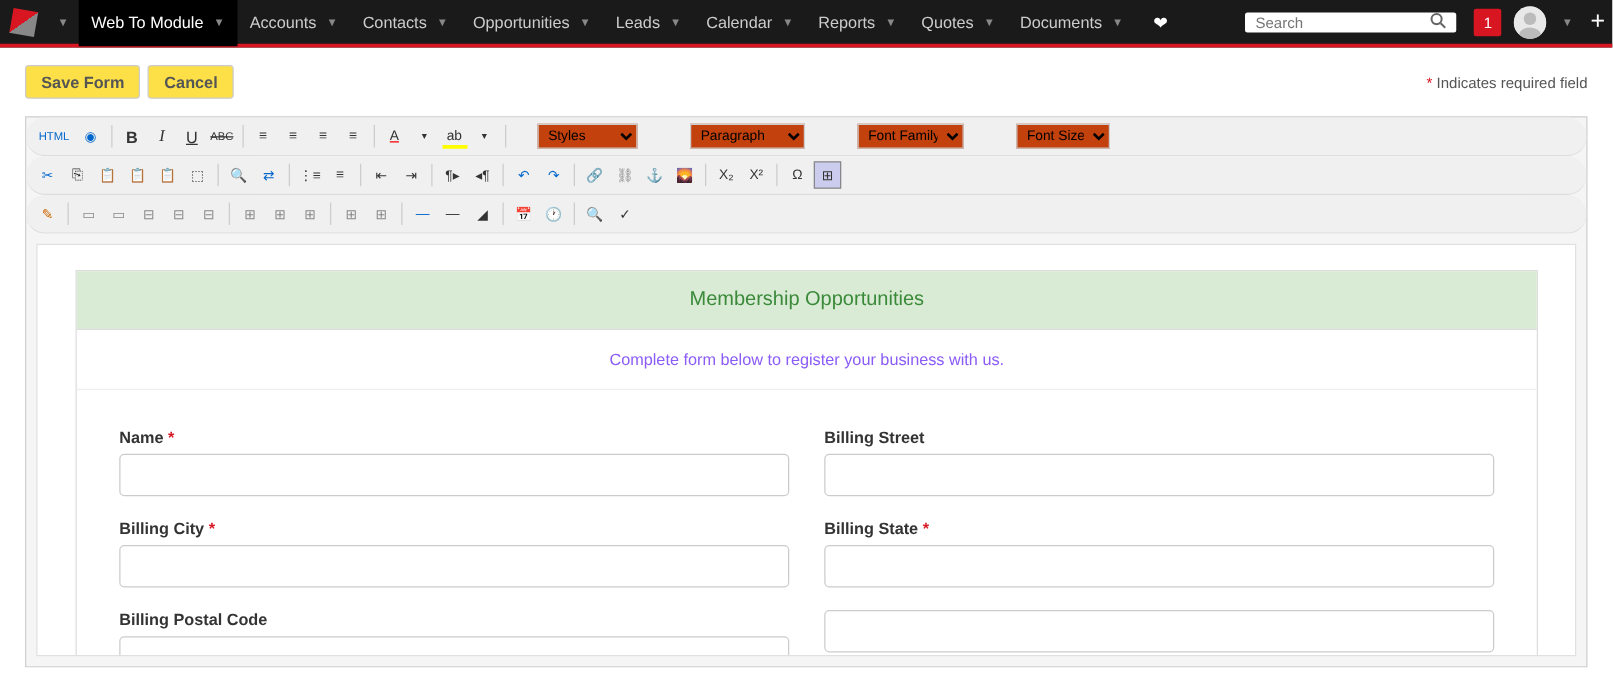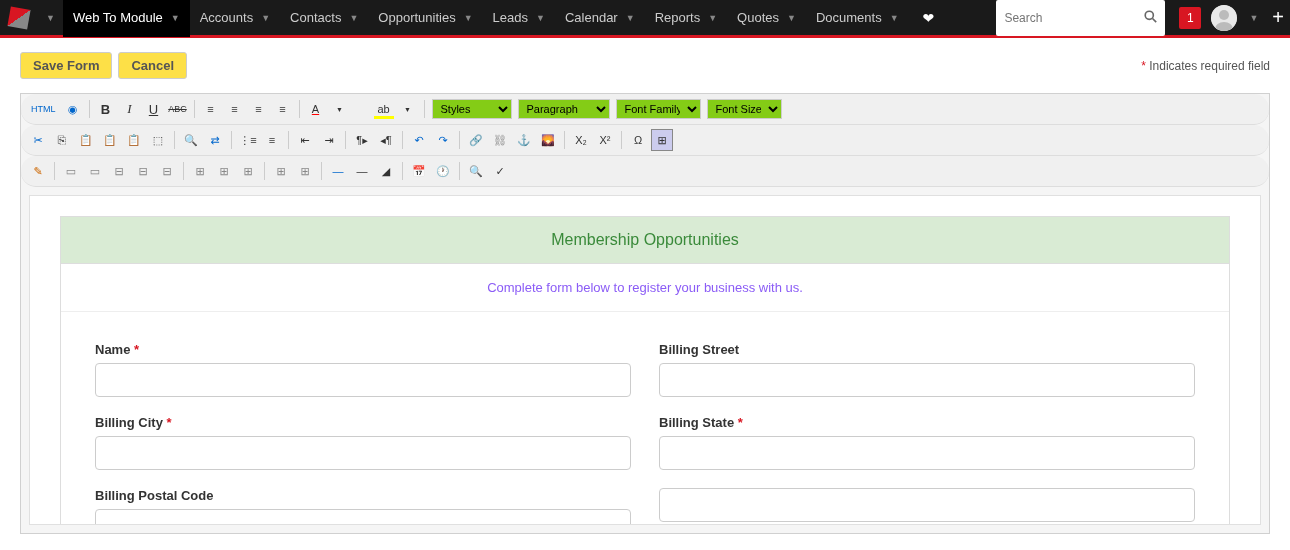"Search" .search-box { height: 36px -> 16px }
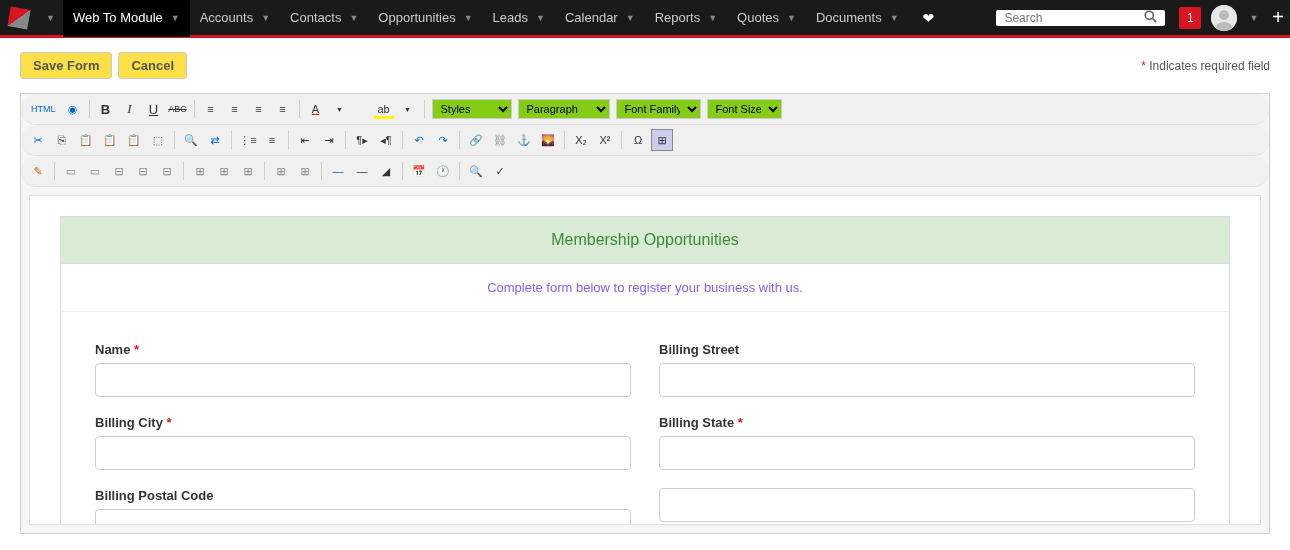"ab" span.tb-btn { margin-left: 20px -> none }
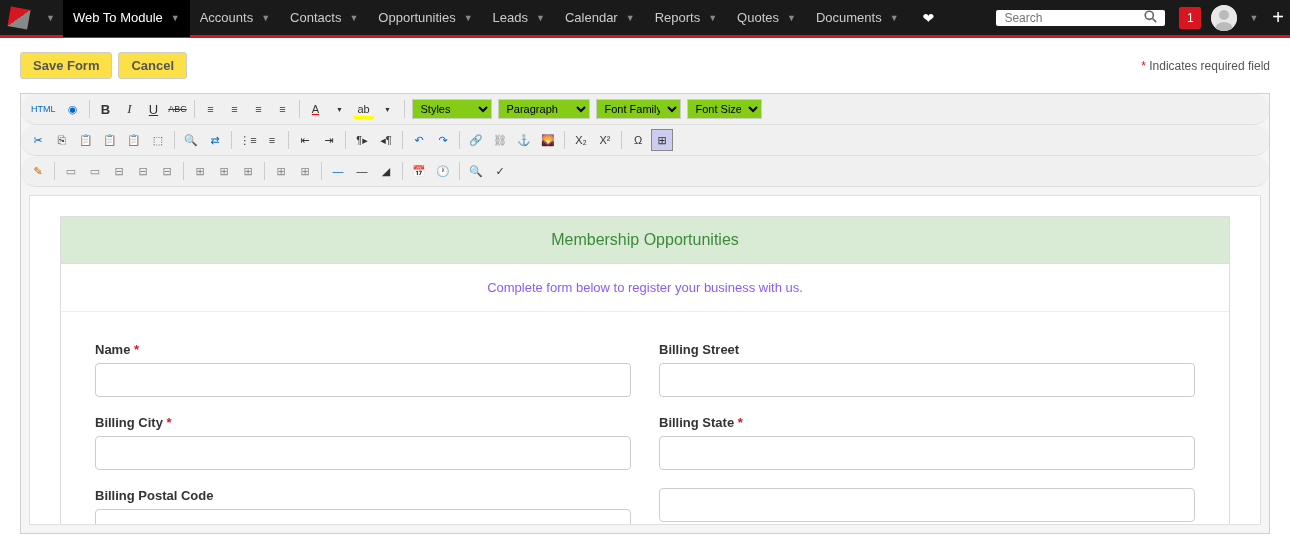"Styles" .tb-select { background: #84cc16 -> #c2410c; margin: 0 2px -> 0 20px }
